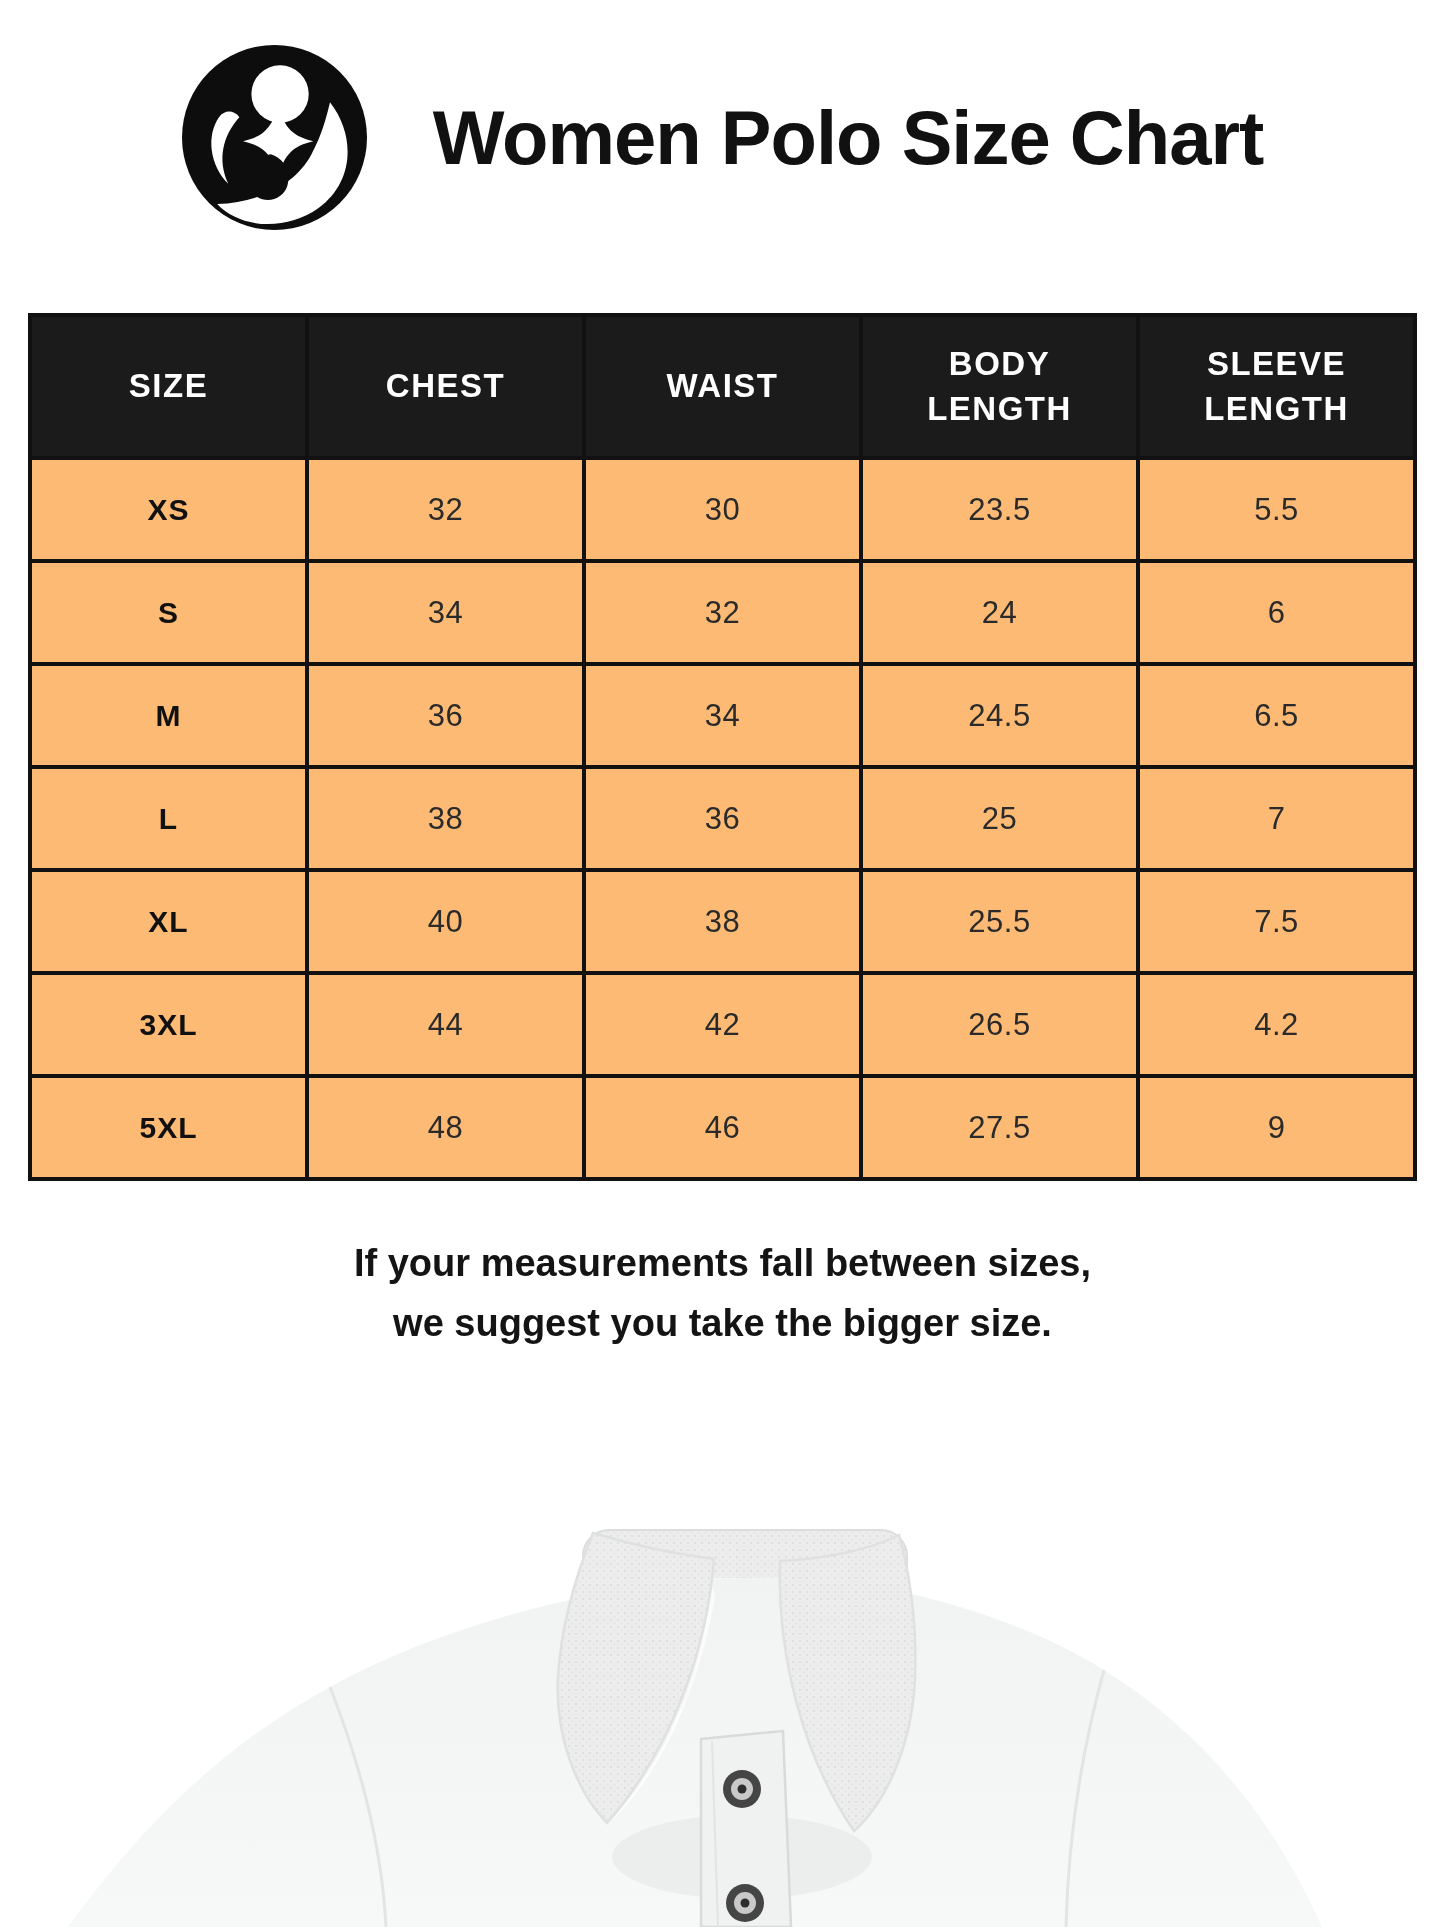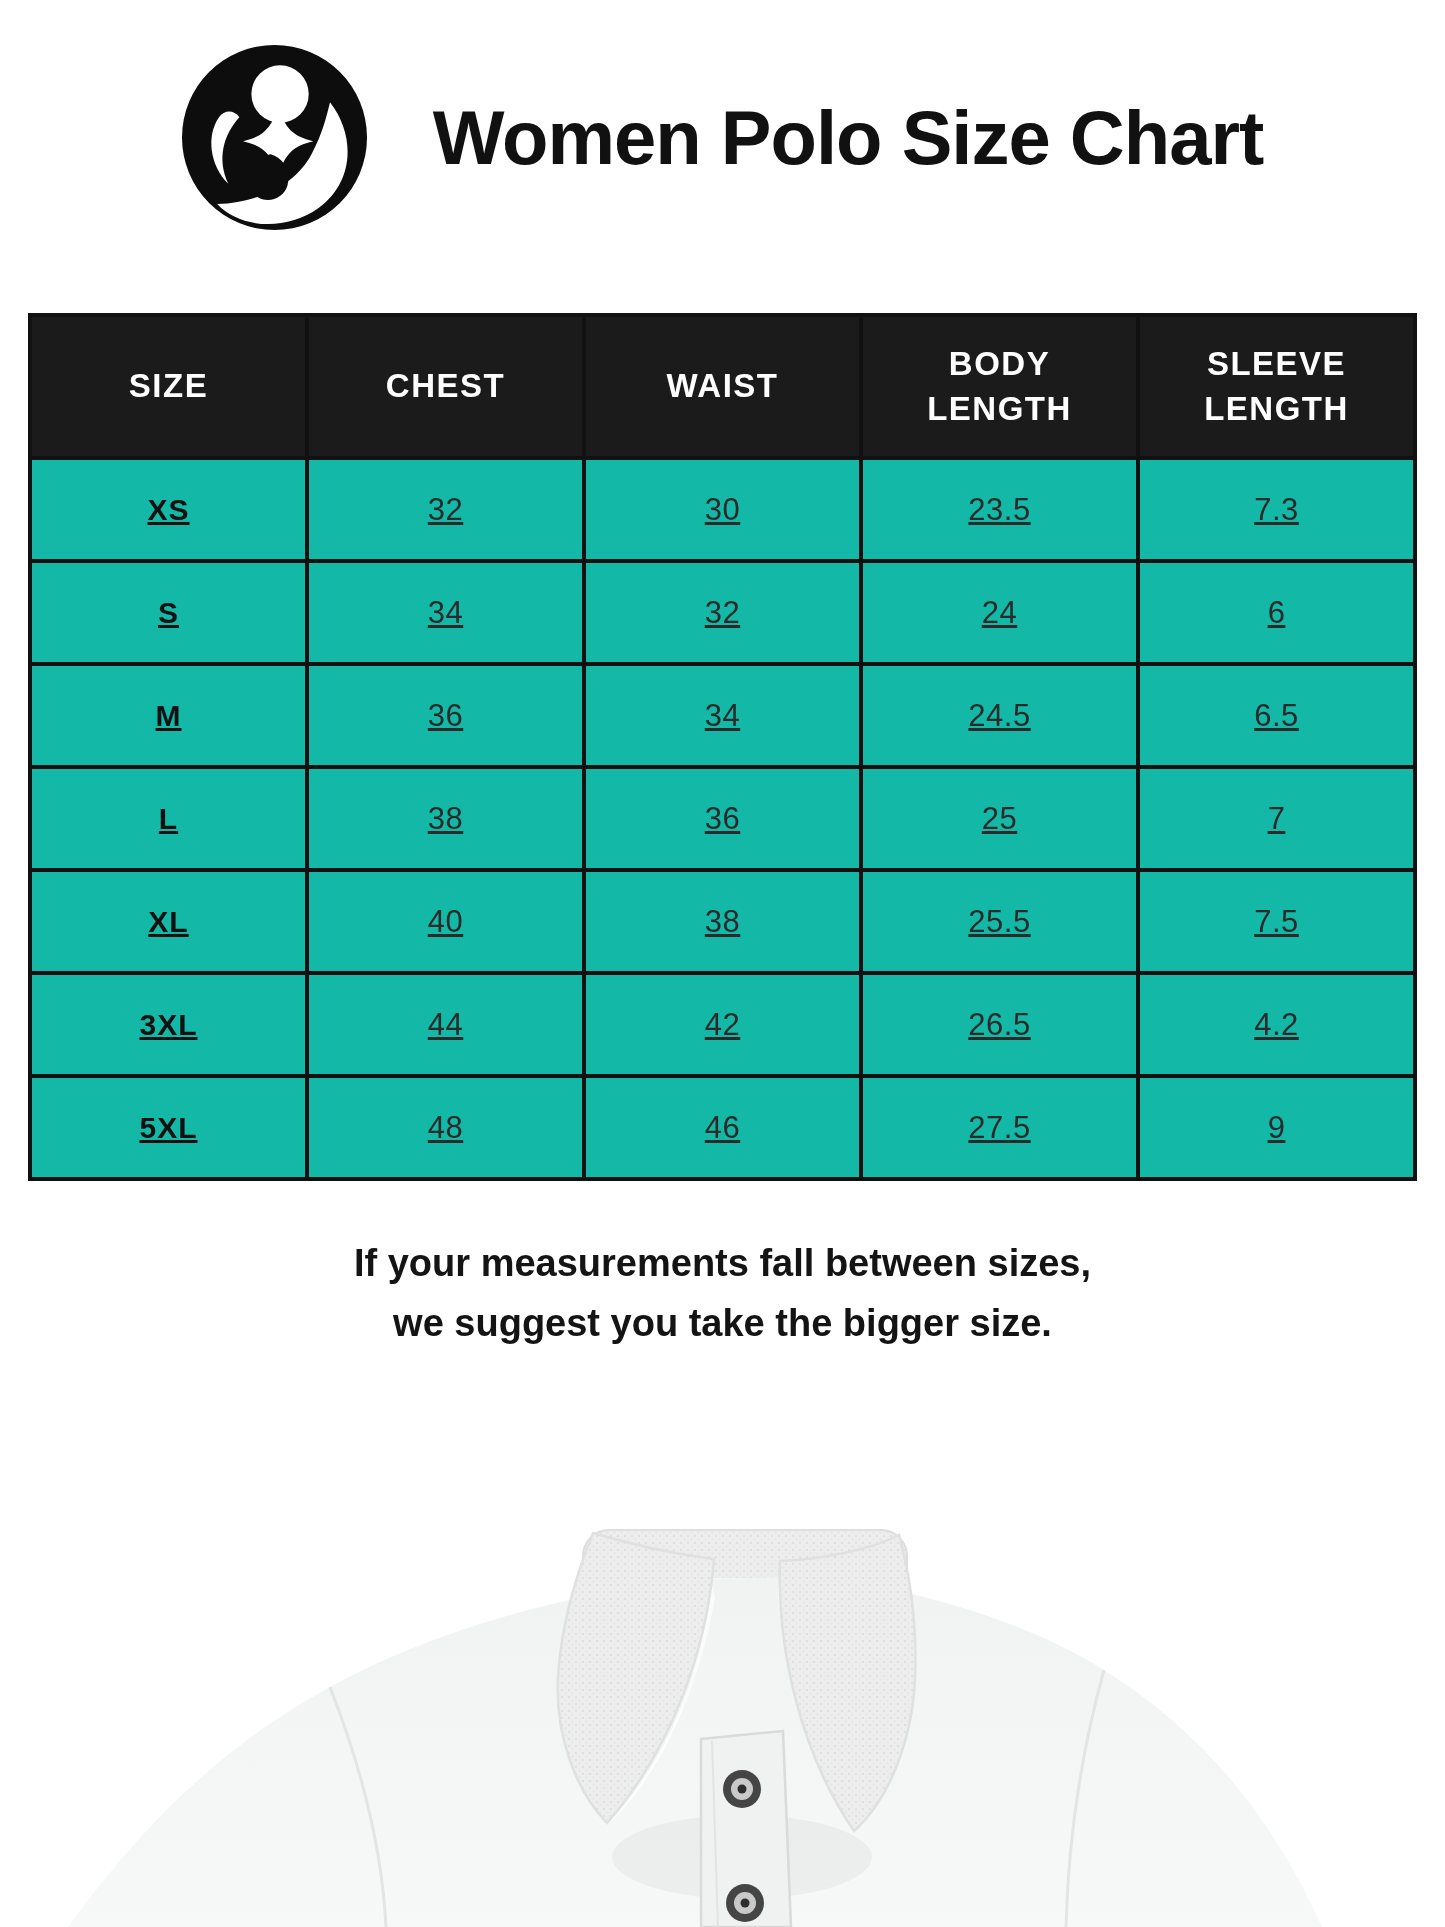"XS" table.size-chart td { background: #14b8a6 -> #fdba74; text-decoration: underline -> none }
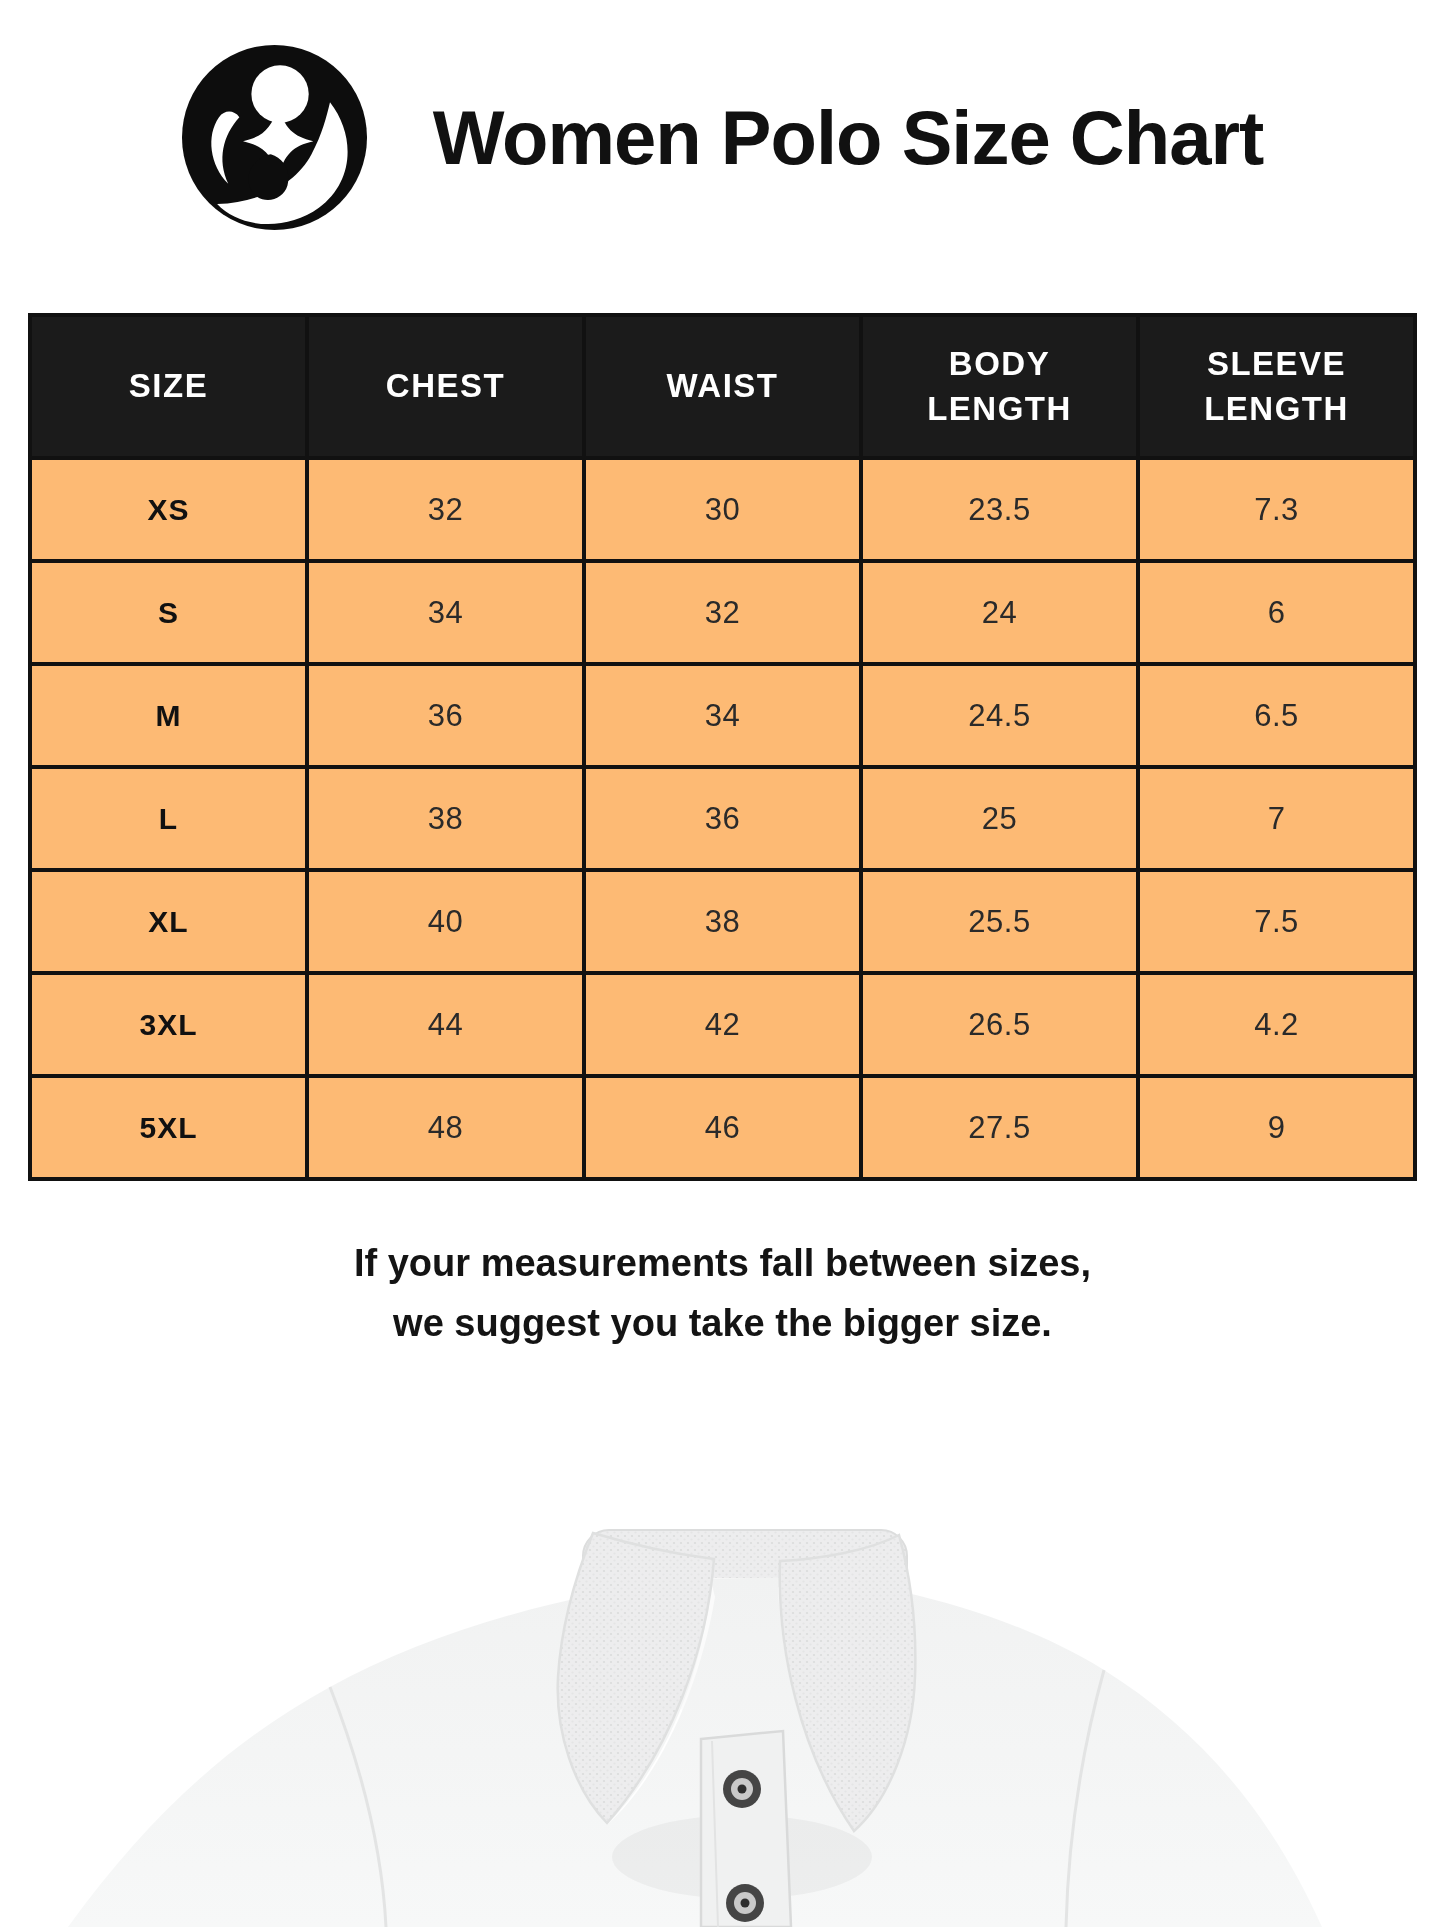"7.3" td { text: 7.3 -> 5.5 }
